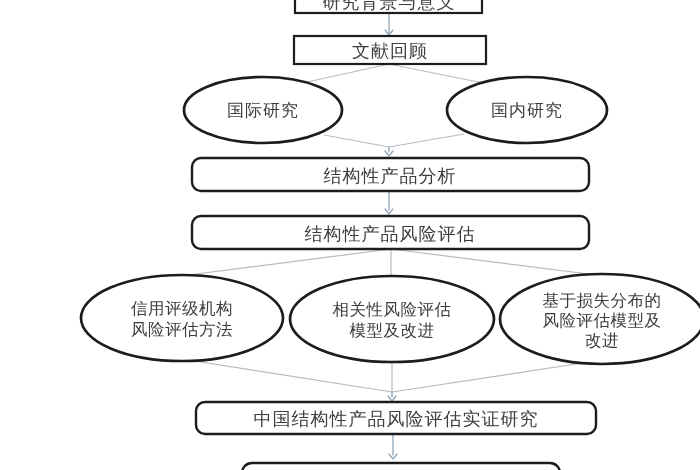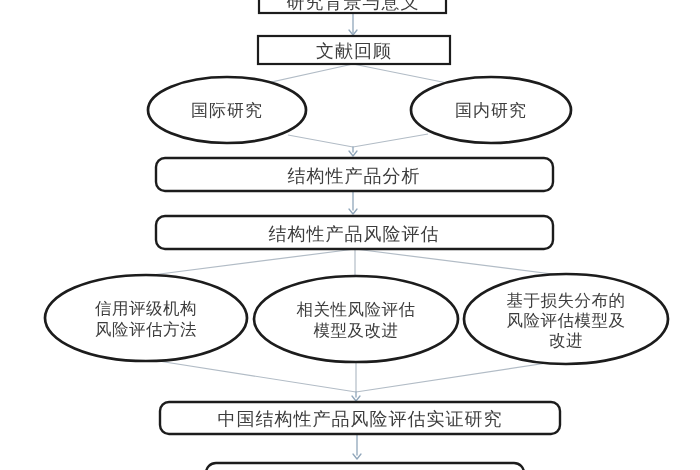"研究背景与意义" .canvas-wrap { padding-left: none -> 36px }
